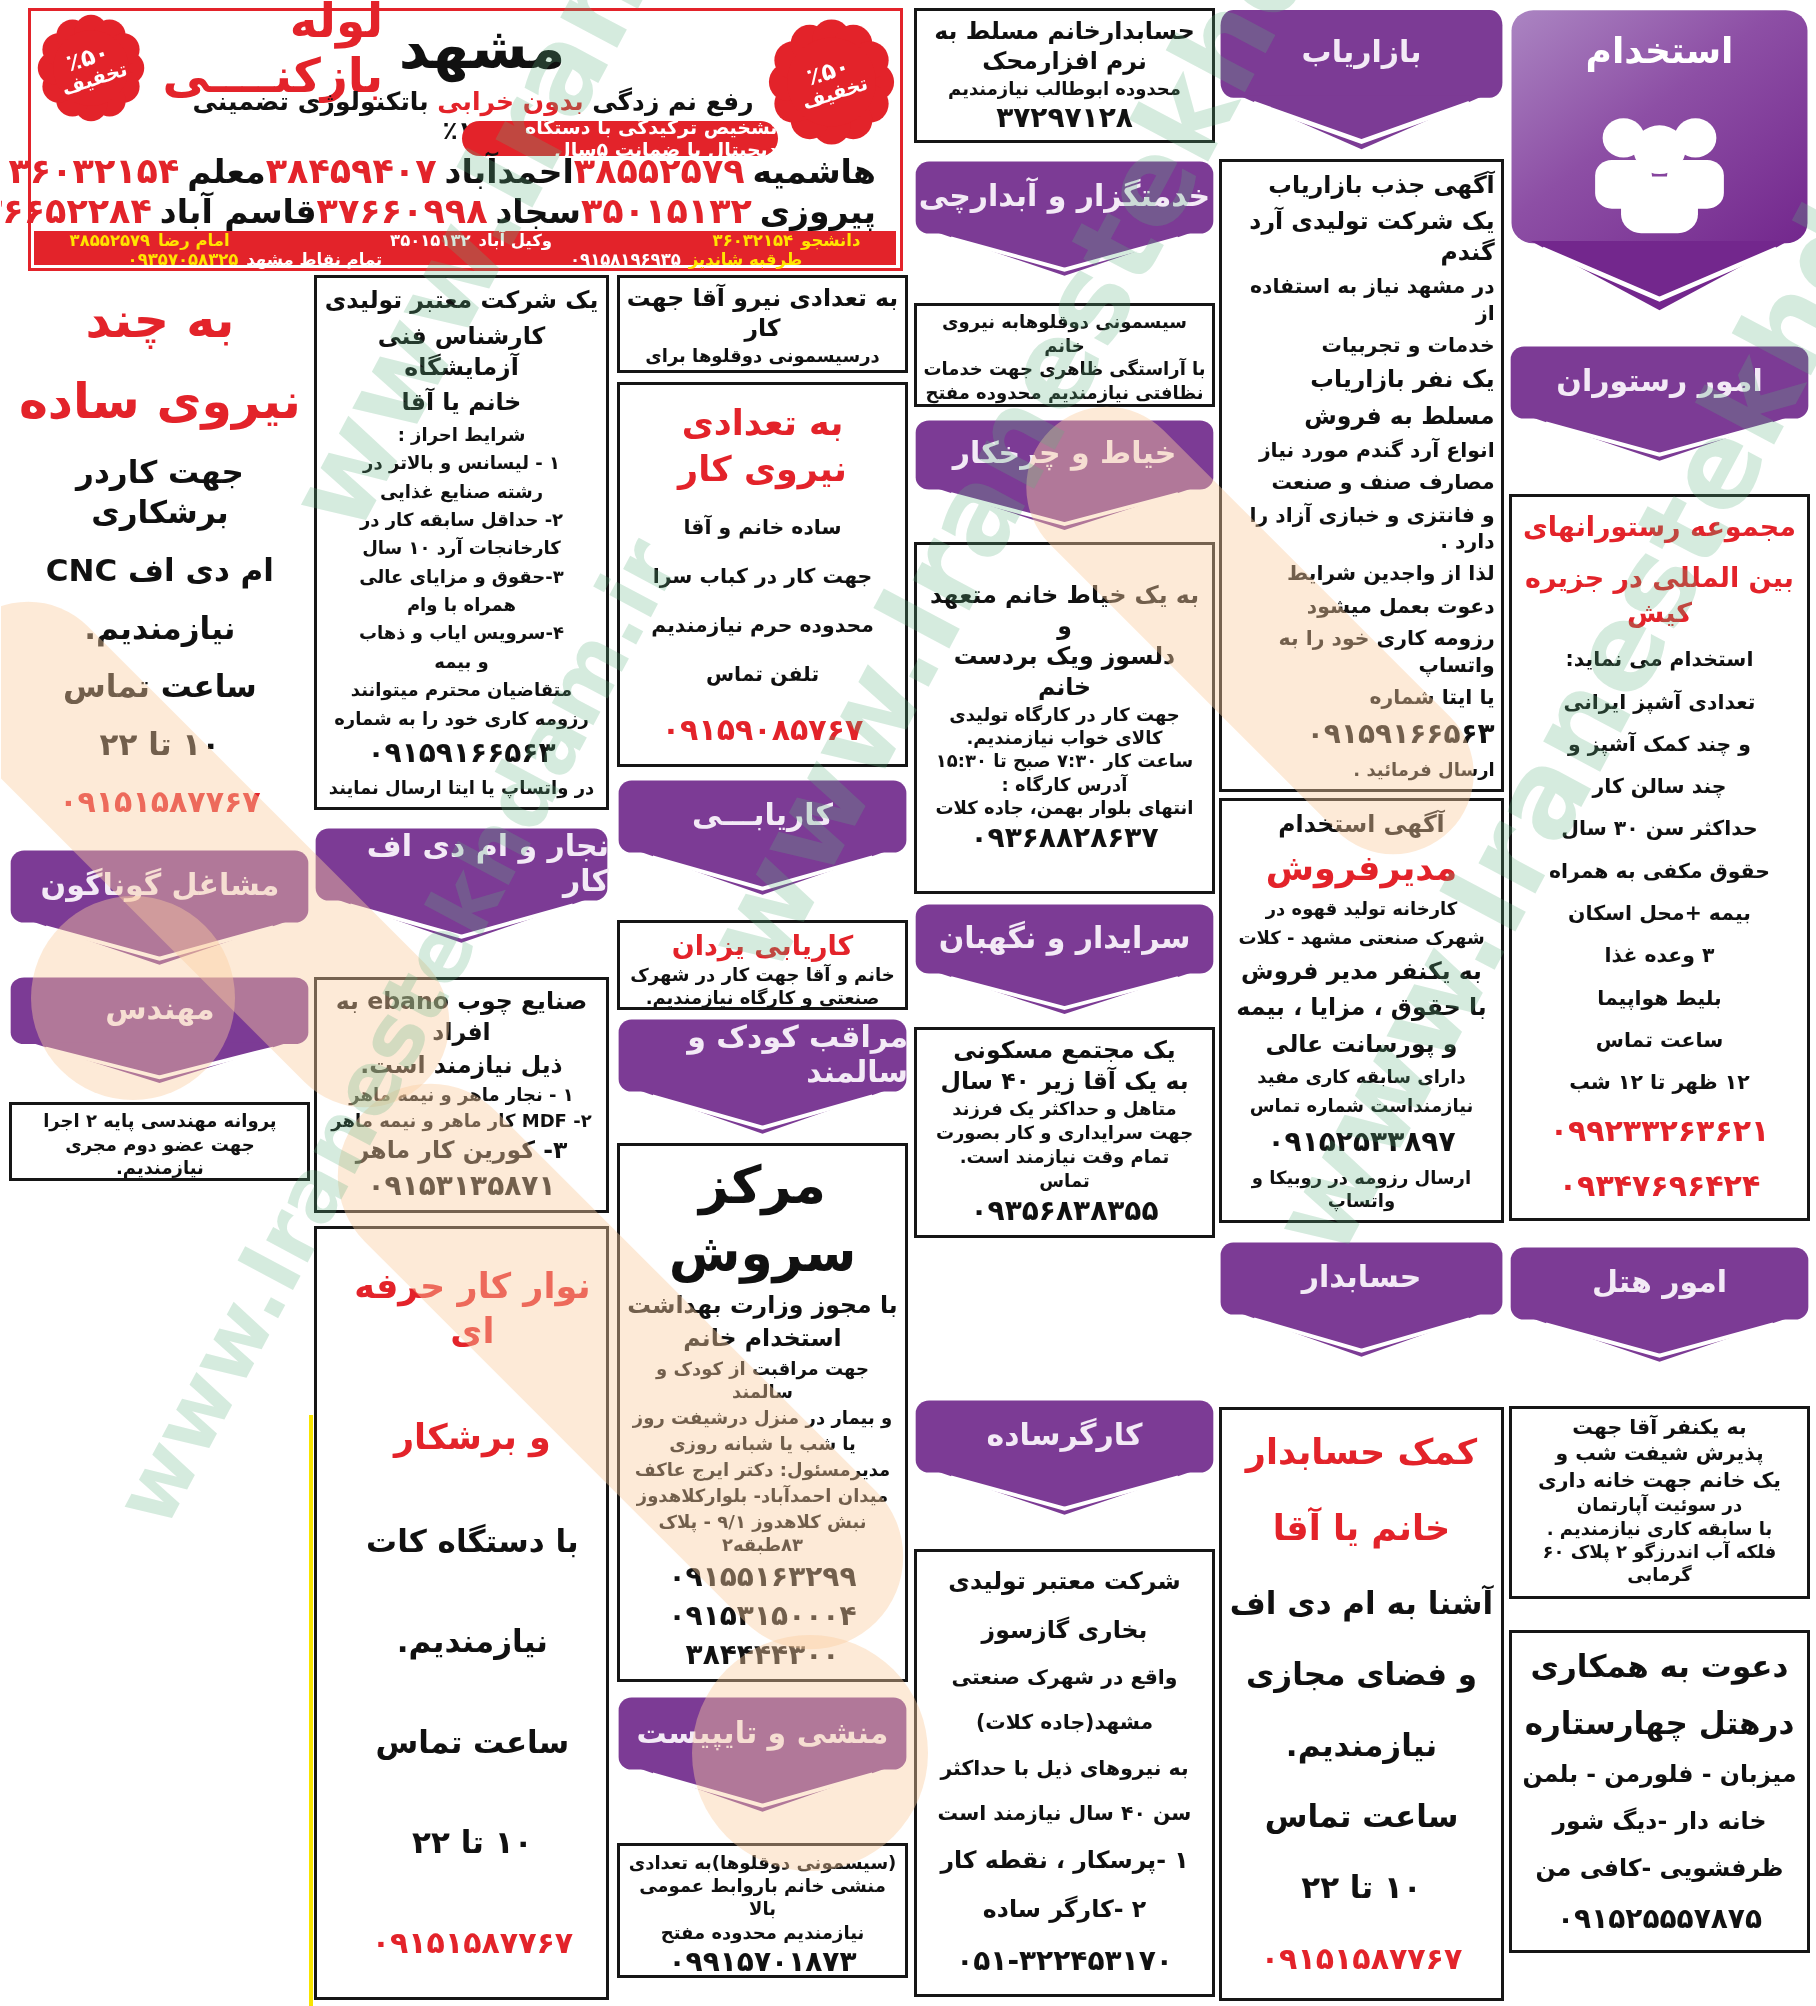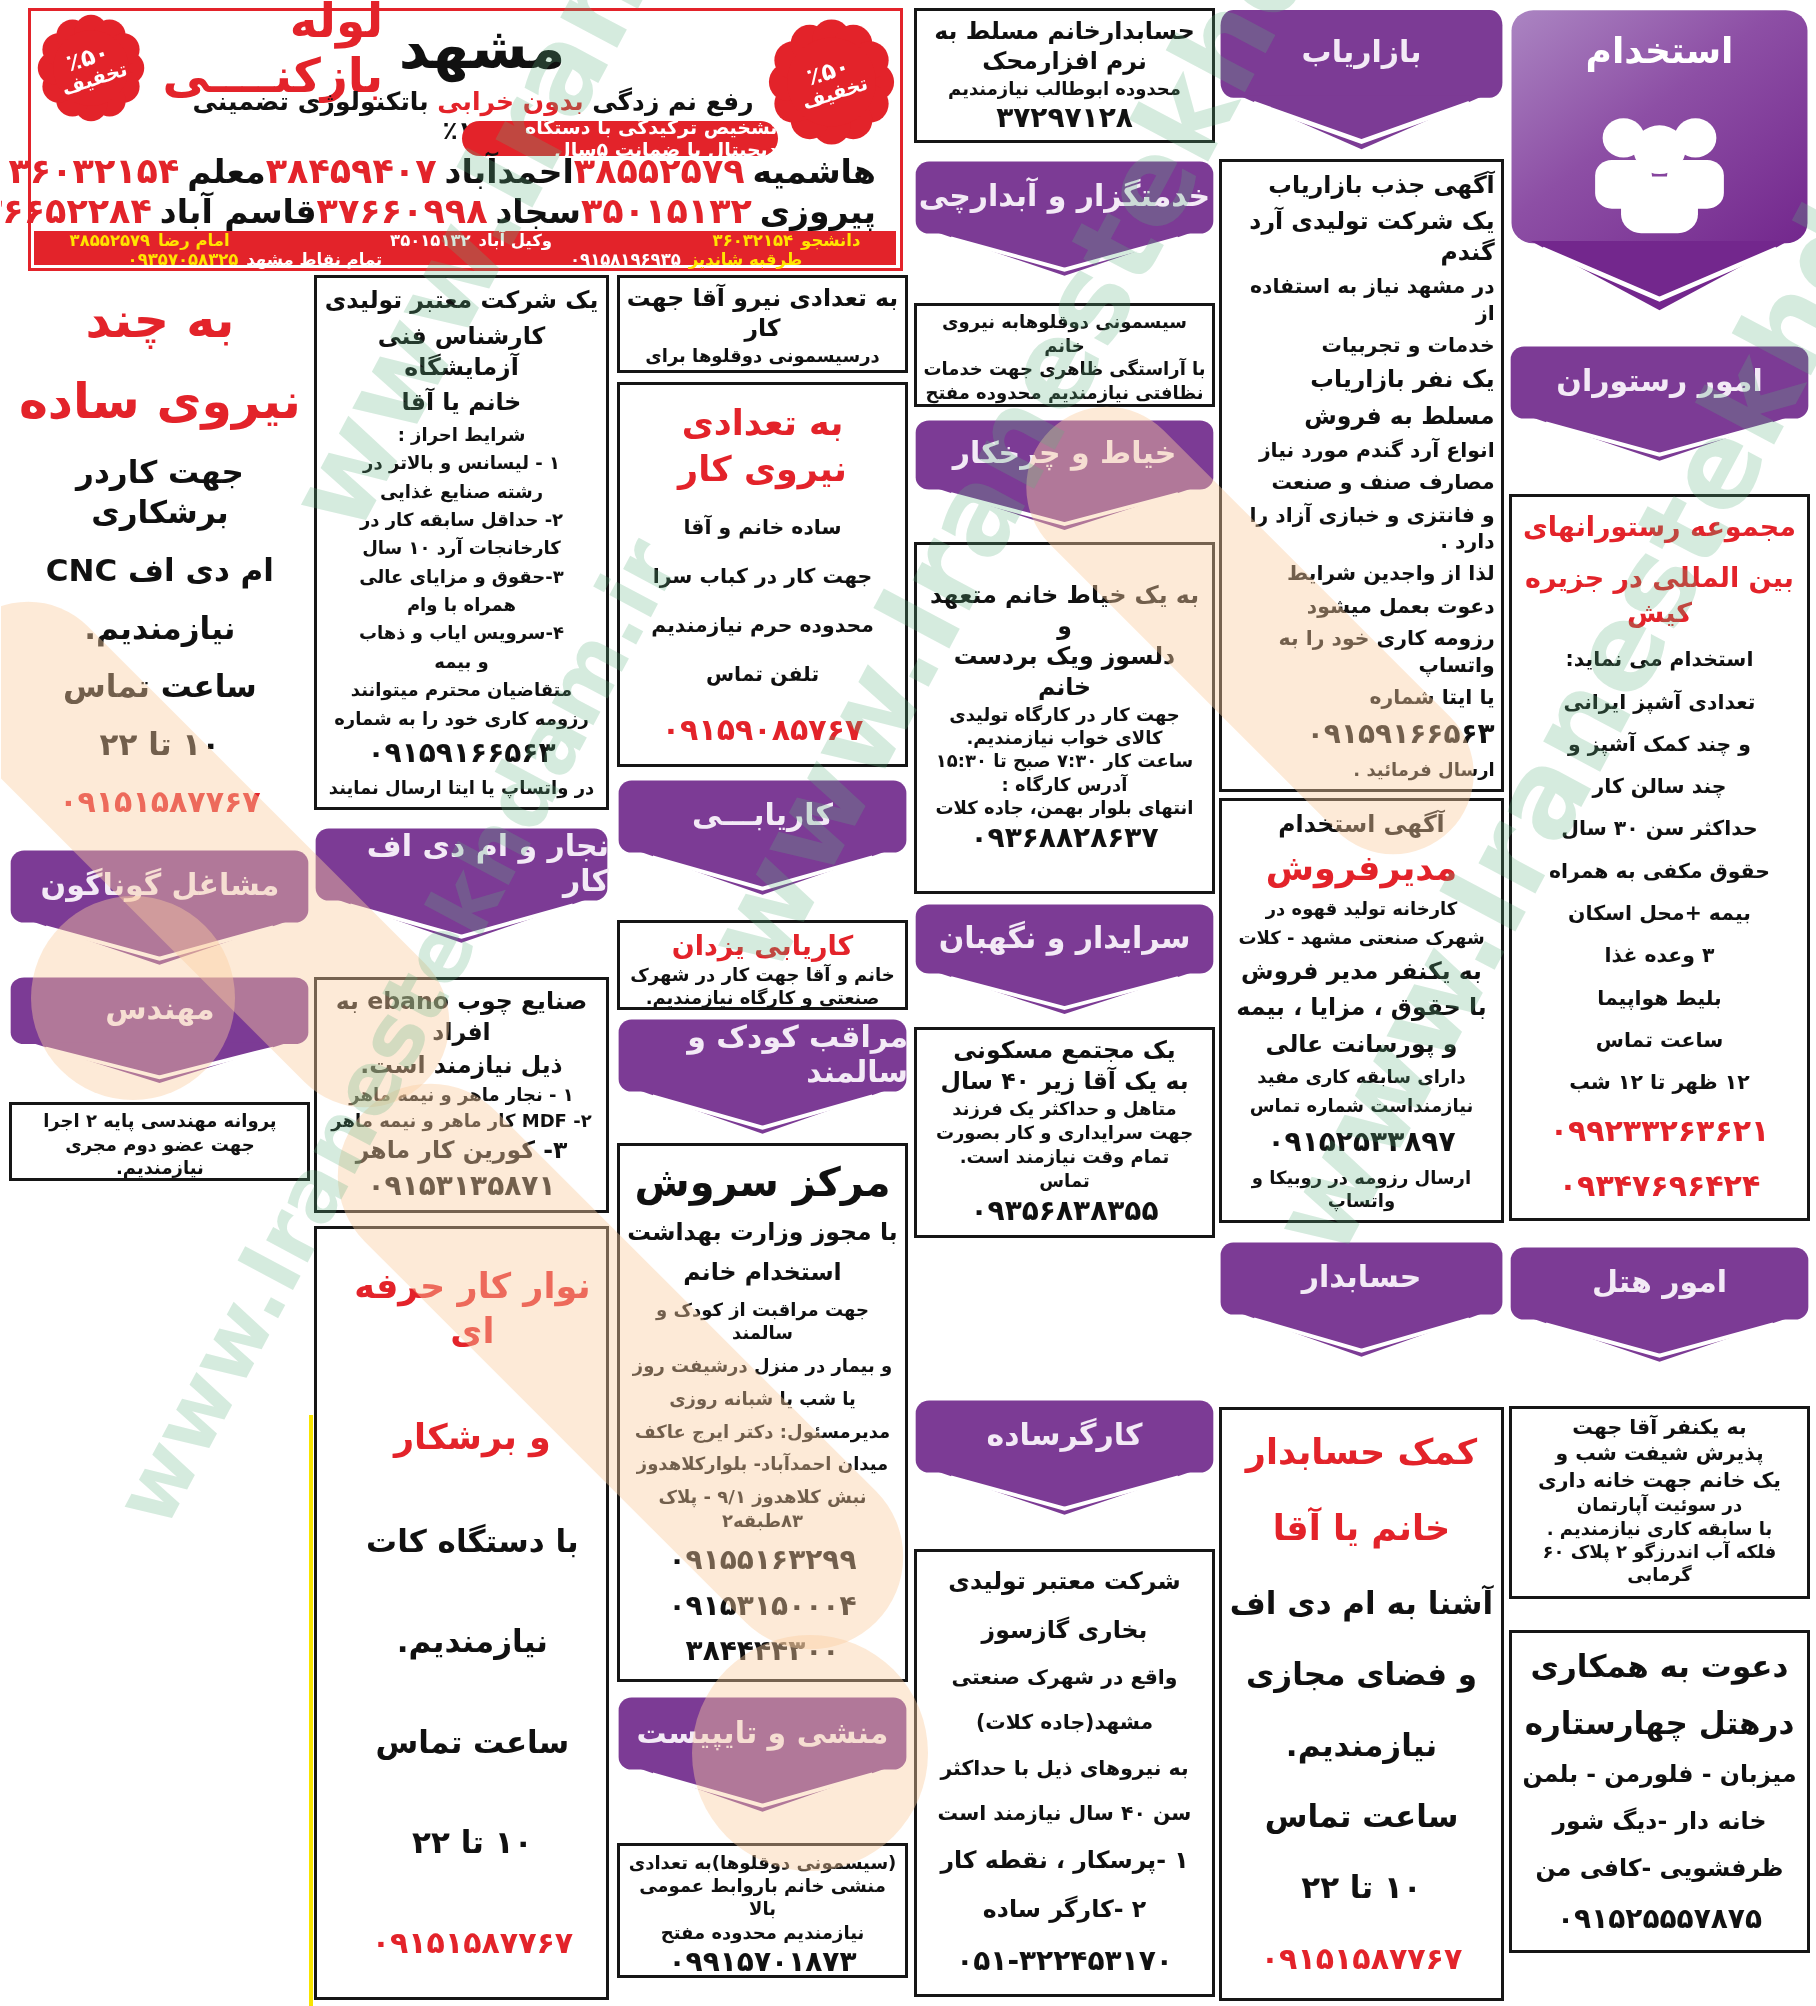"مرکز سروش" .s-xl { font-size: 40px -> 52px }
